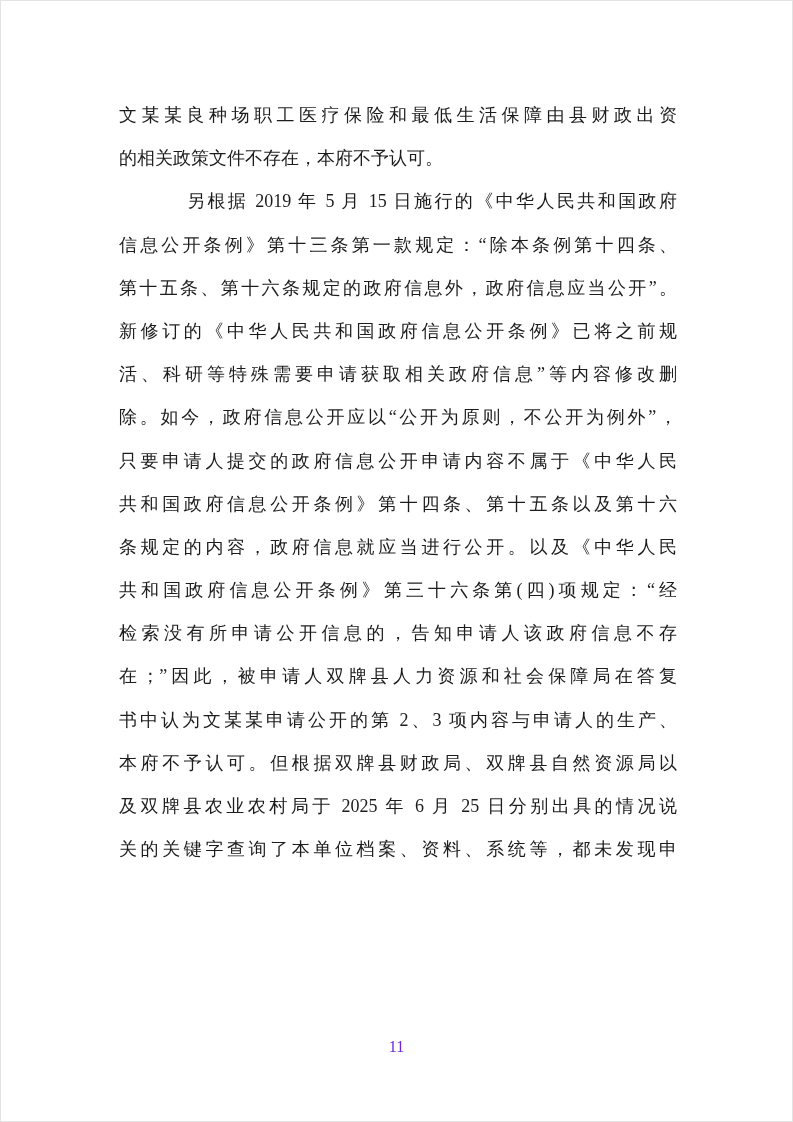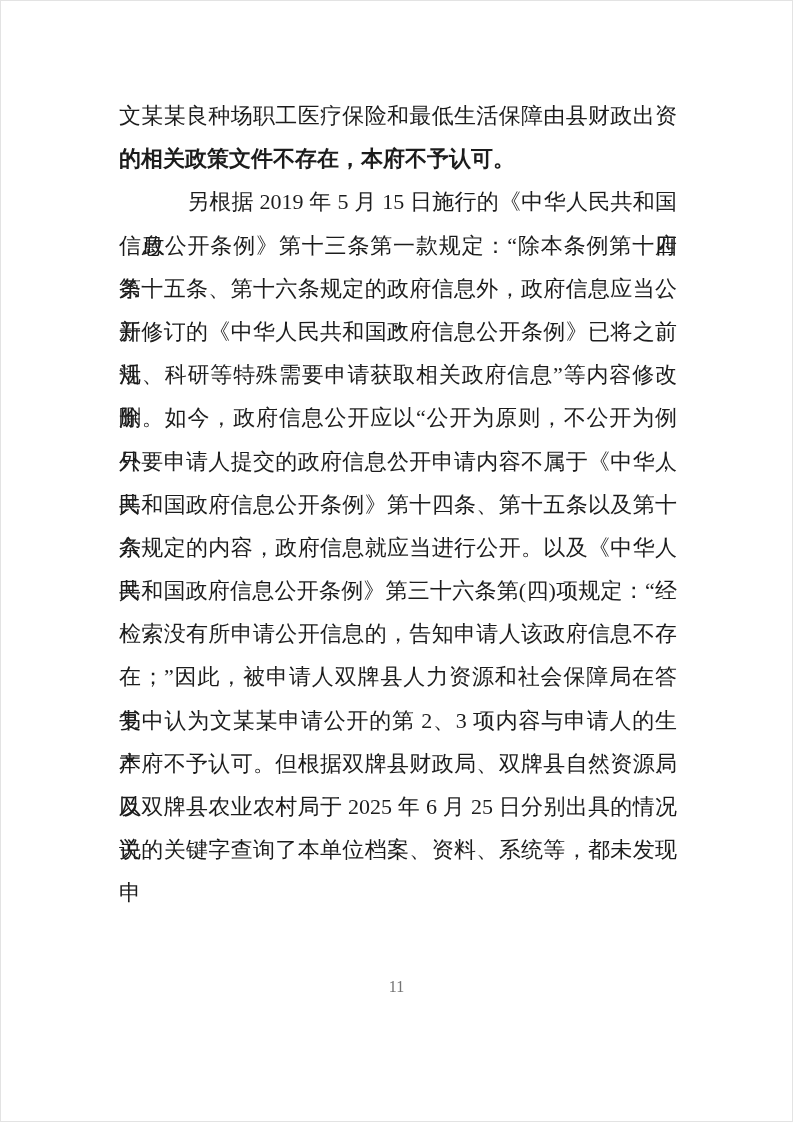"文某某良种场职工医疗保险和最低生活保障由县财政出资" .line { font-size: 22px -> 18px }
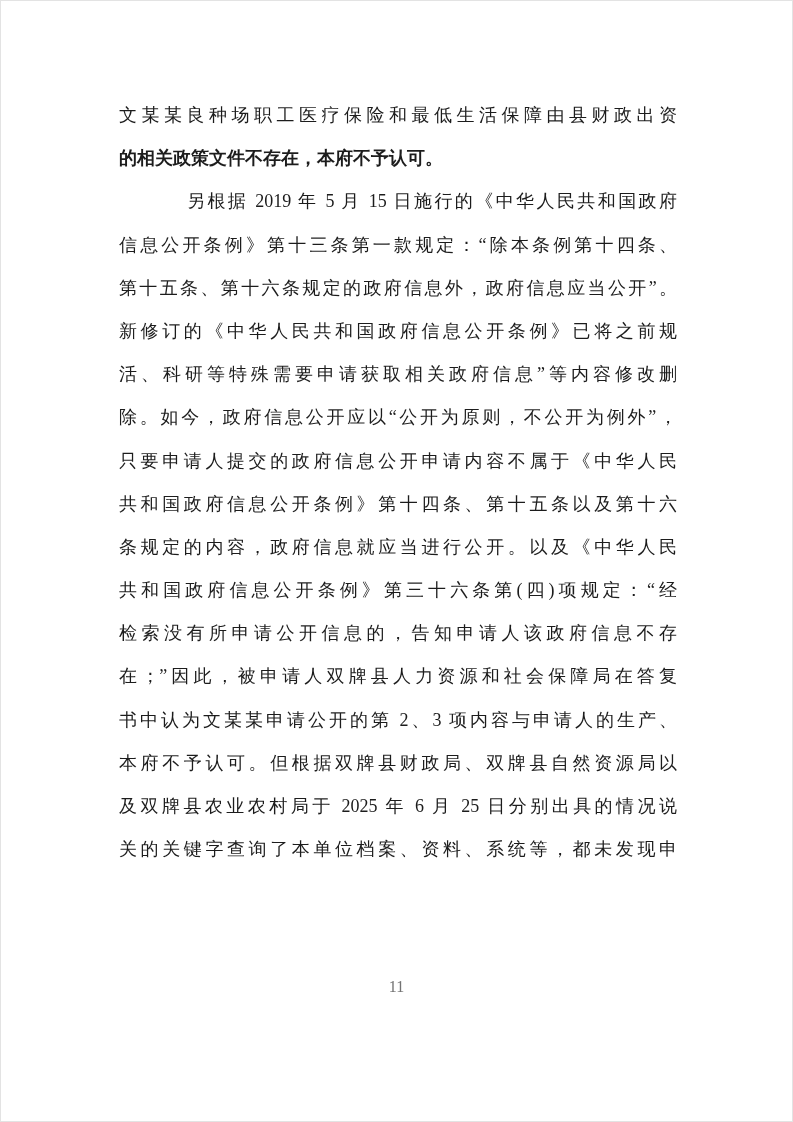"的相关政策文件不存在，本府不予认可。" .line.para-end { font-weight: bold -> none }
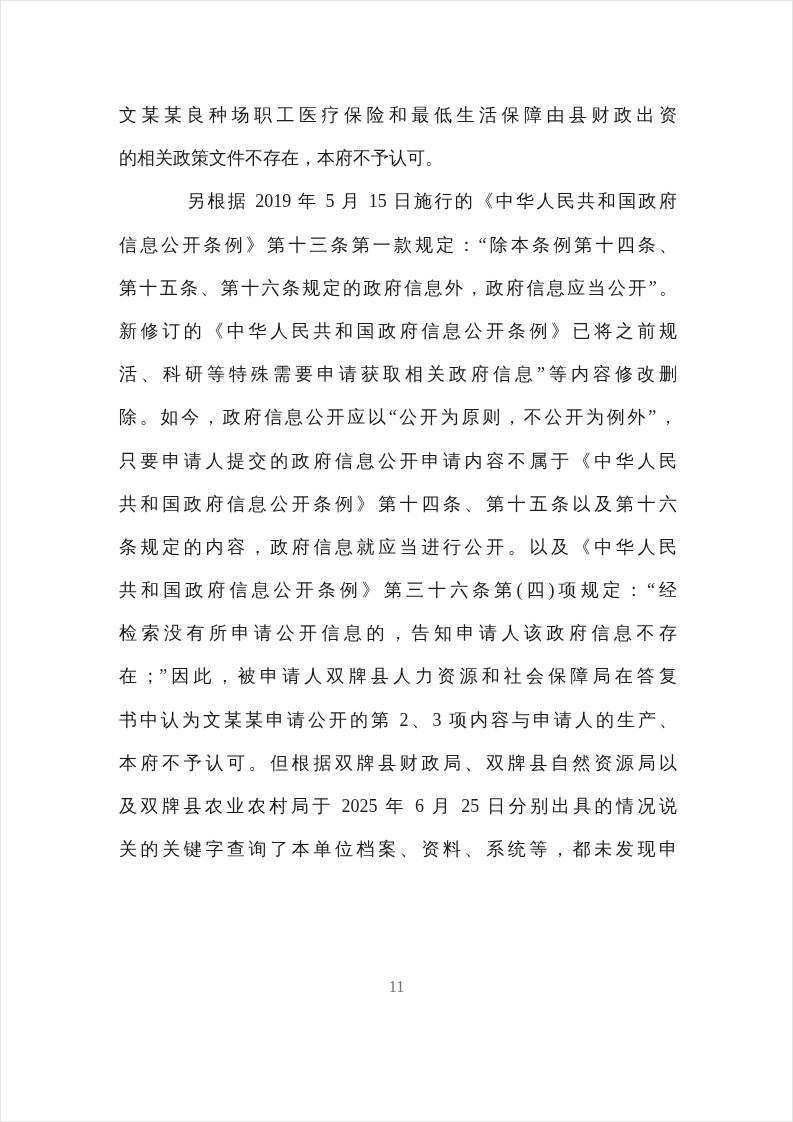"11" .page-num { color: #737373 -> #6d28d9; top: 976px -> 1036px }
